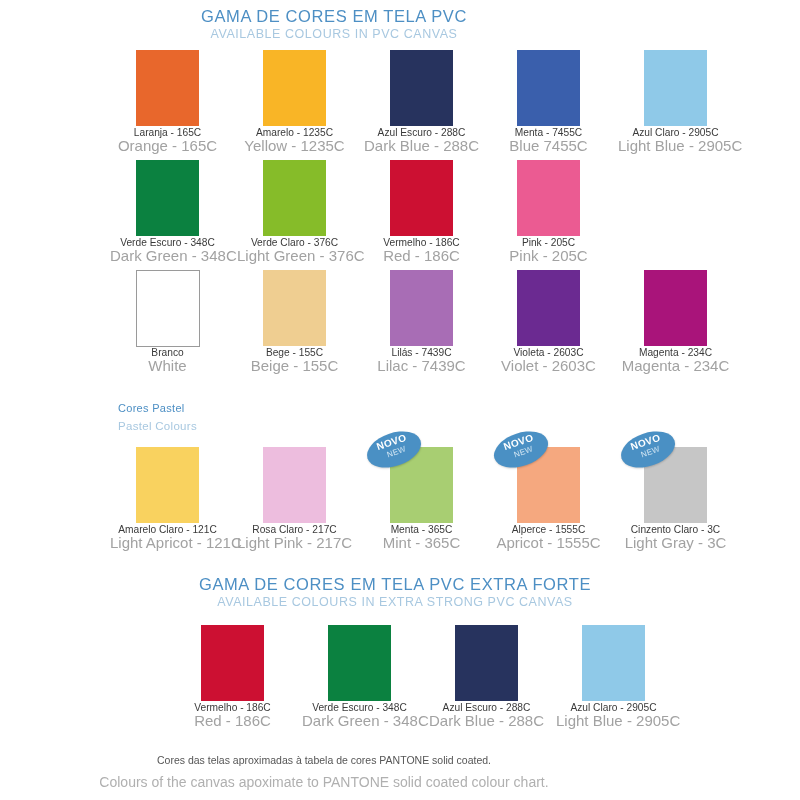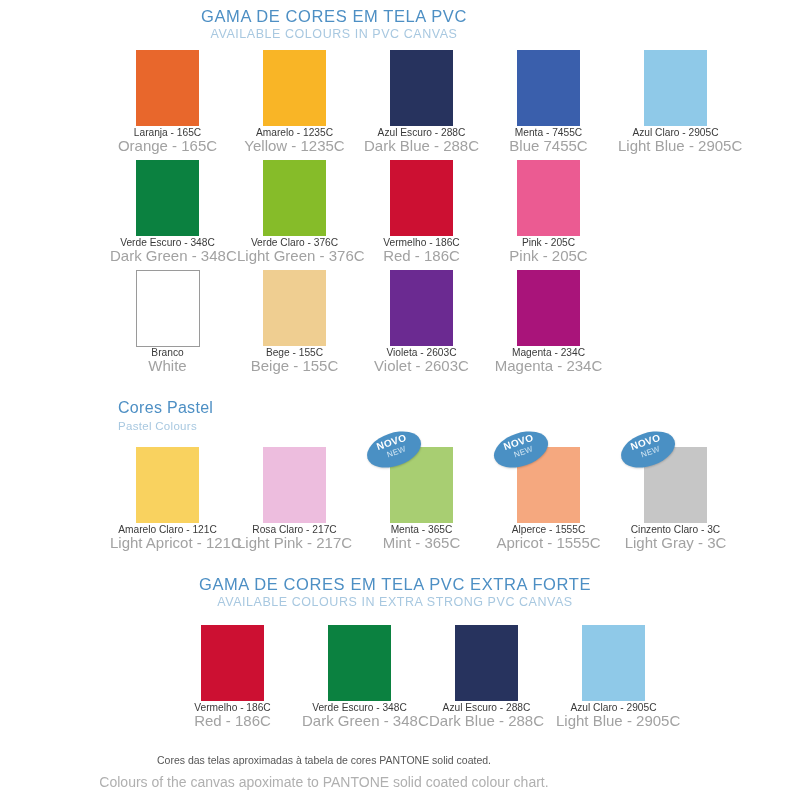"Lilás - 7439C" div.cell { html: none -> <div> <div> <div></div> </div> <div>Lilás - 7439C</div> <div>Lilac - 7439C</div> </div> }
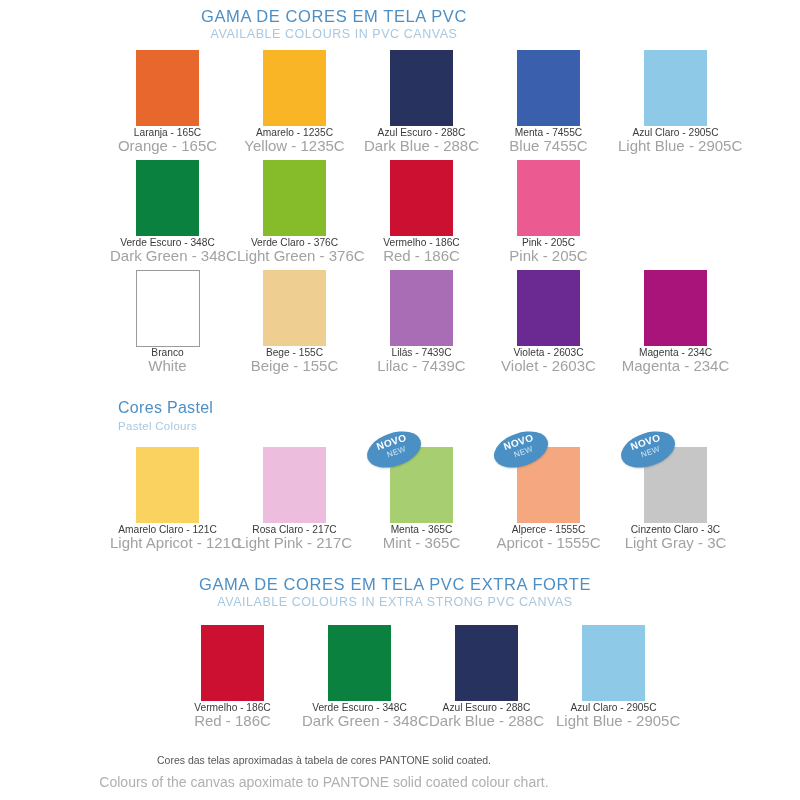"Cores Pastel" .head-pt-sm { font-size: 16px -> 11px }
